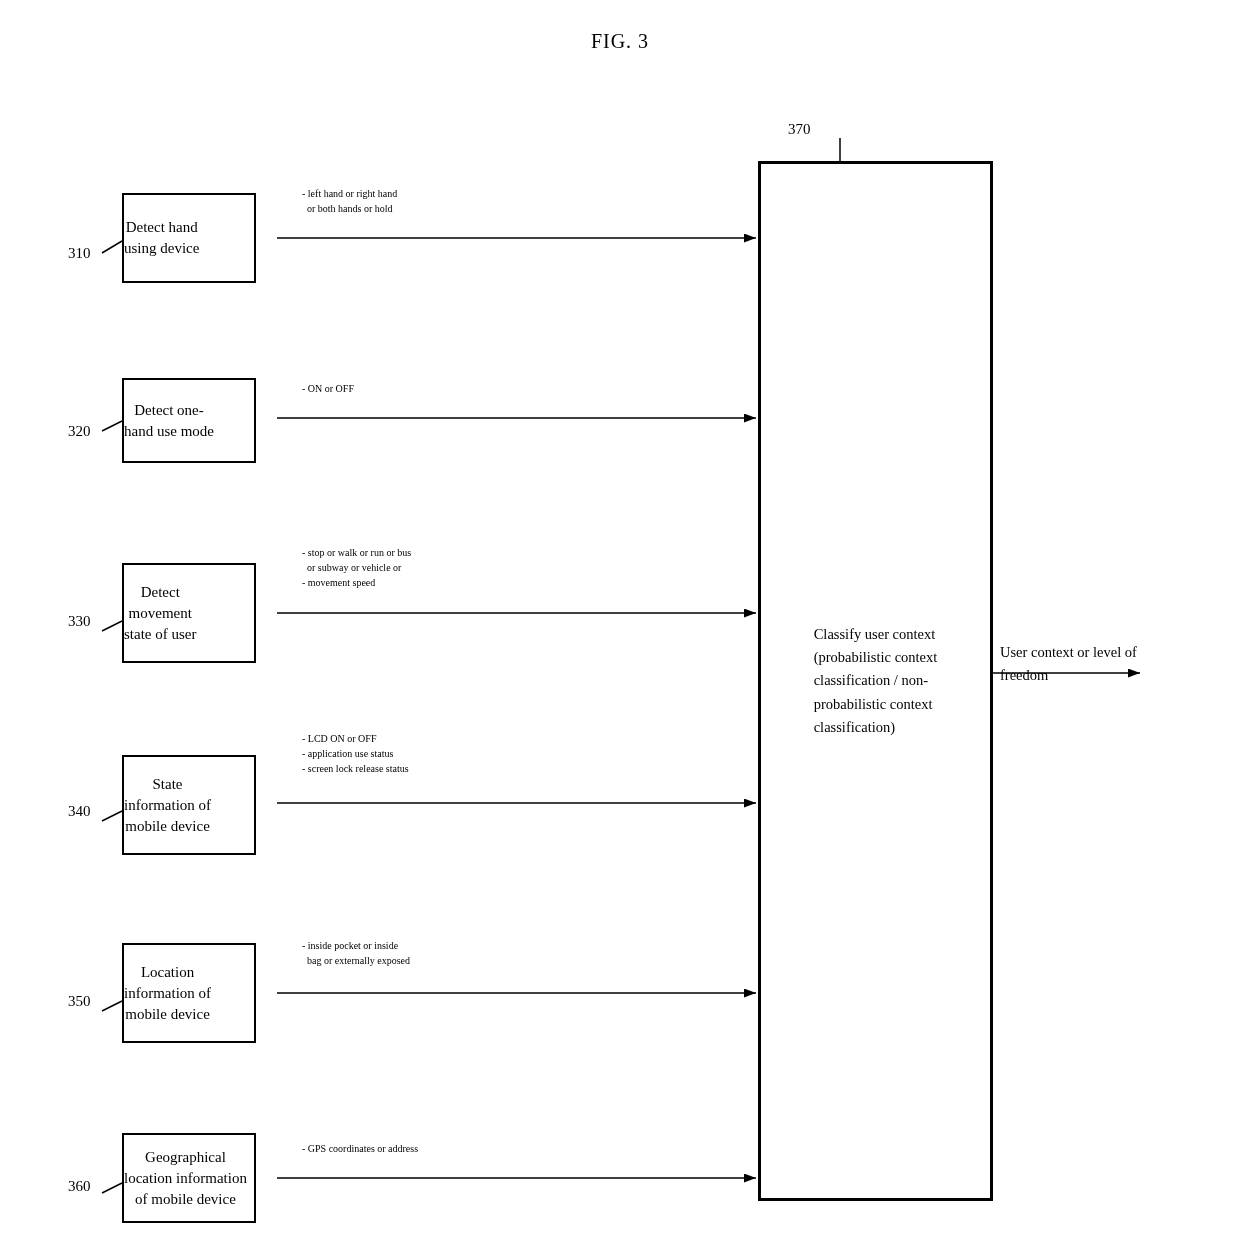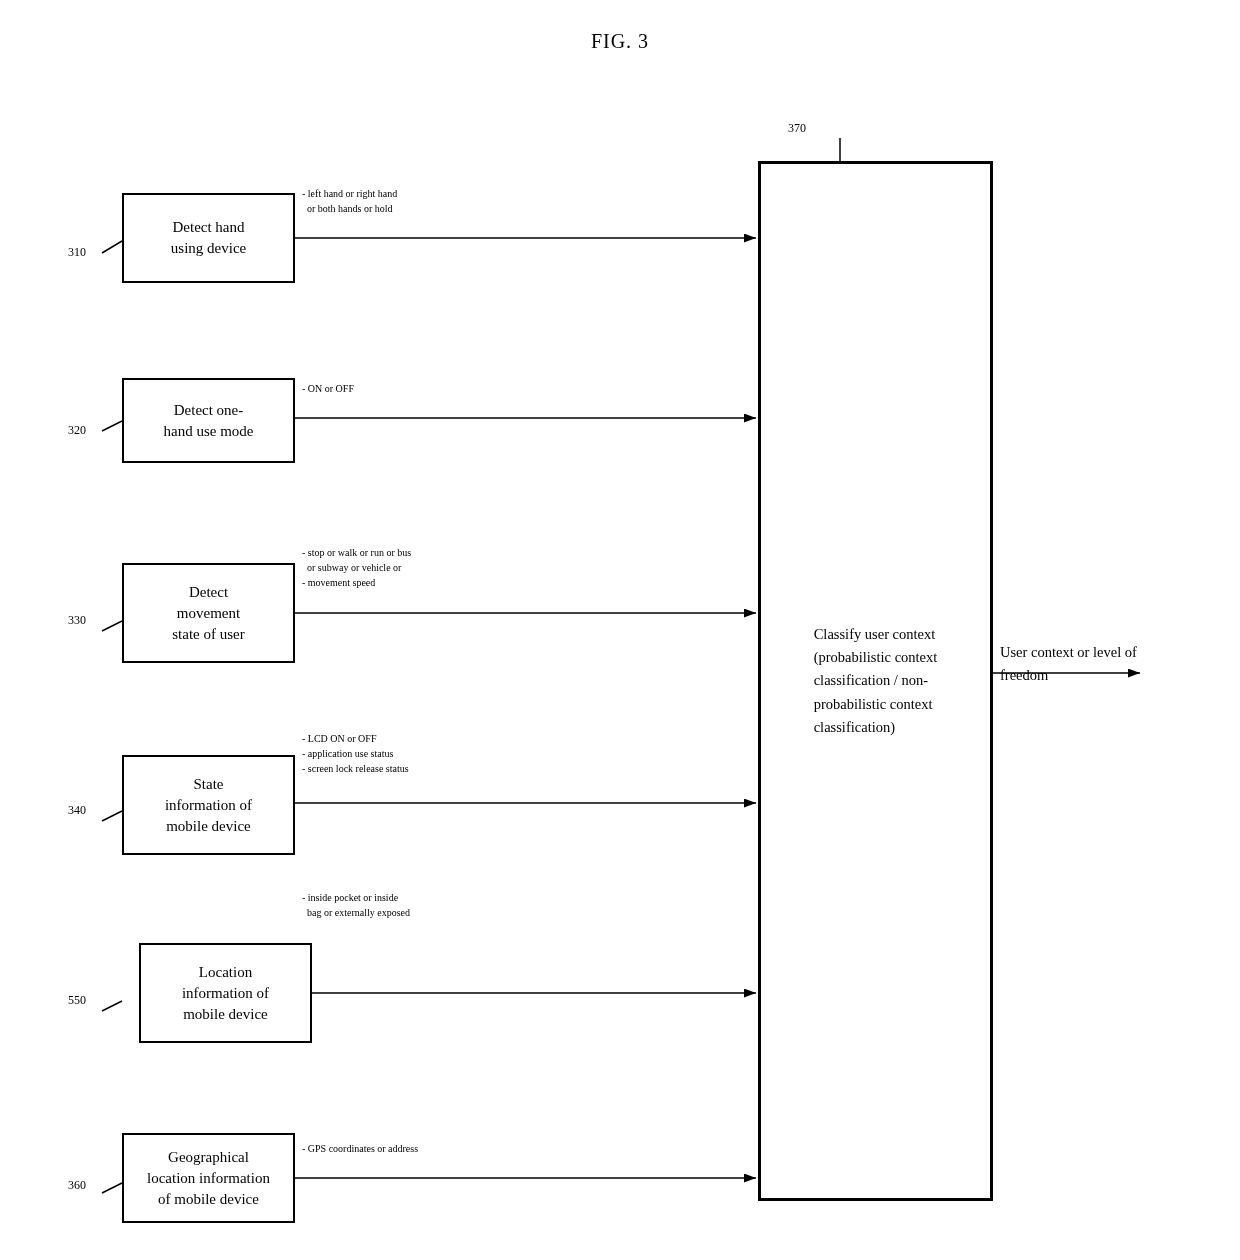"370" .ref-num { font-size: 12px -> 15px }
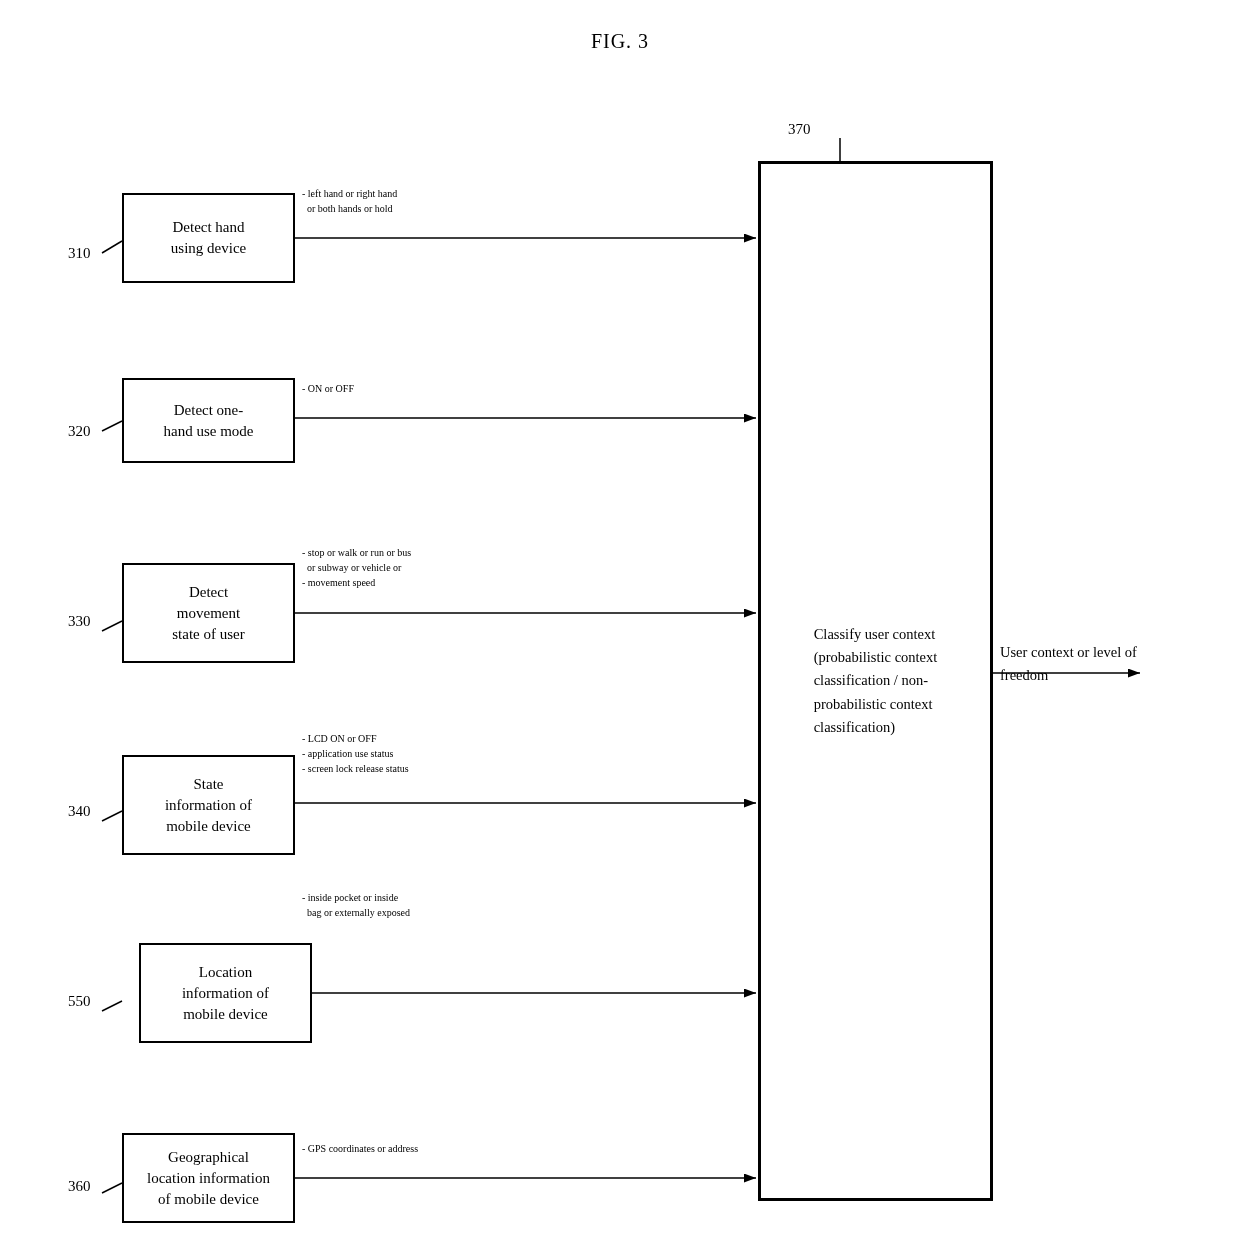"Detect hand" .left-box { justify-content: center -> none; padding: 8px -> 0; width: 173px -> 134px }
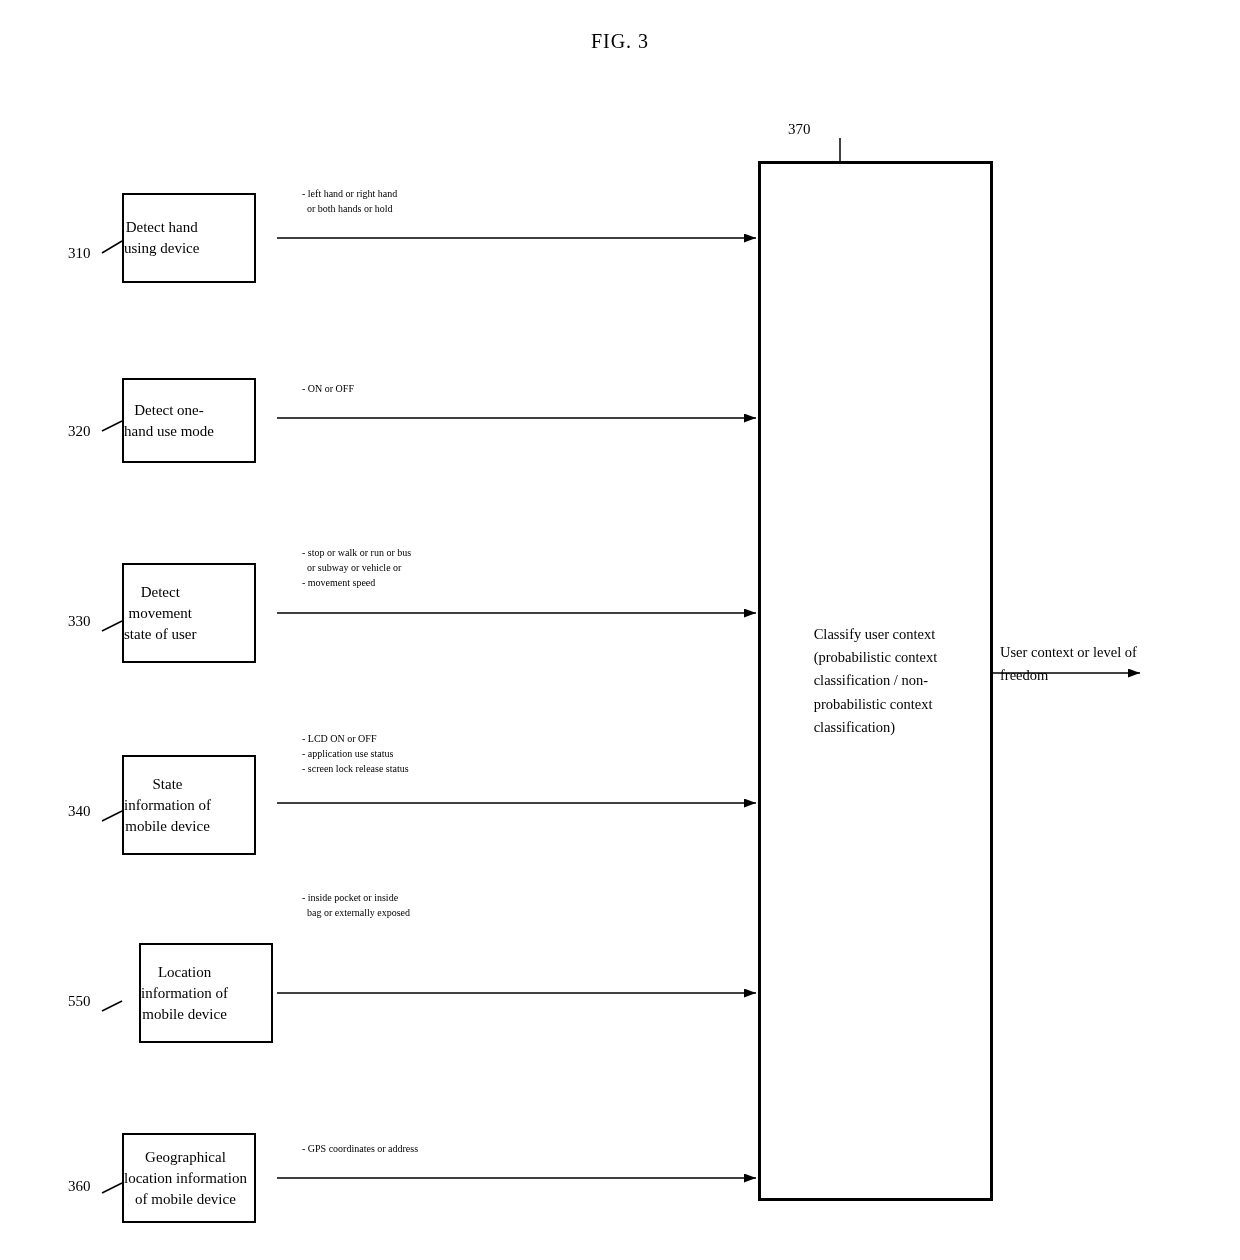"- inside pocket or inside" div.desc-text { top: 807px -> 855px }
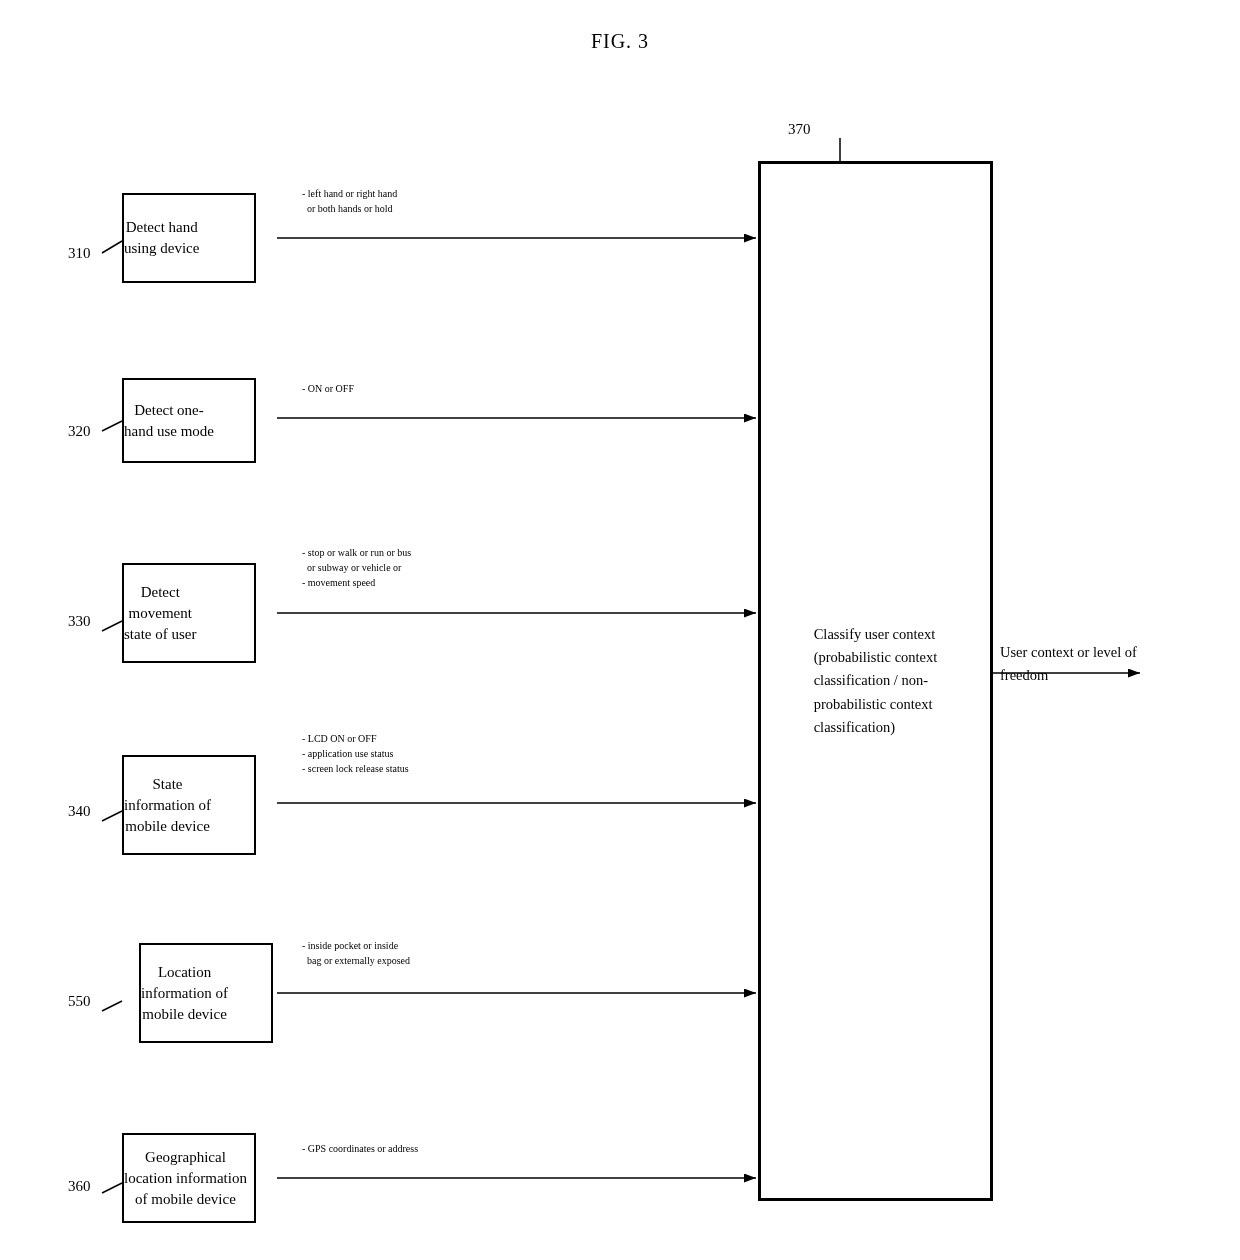"Location" div.left-box { margin-left: 17px -> none }
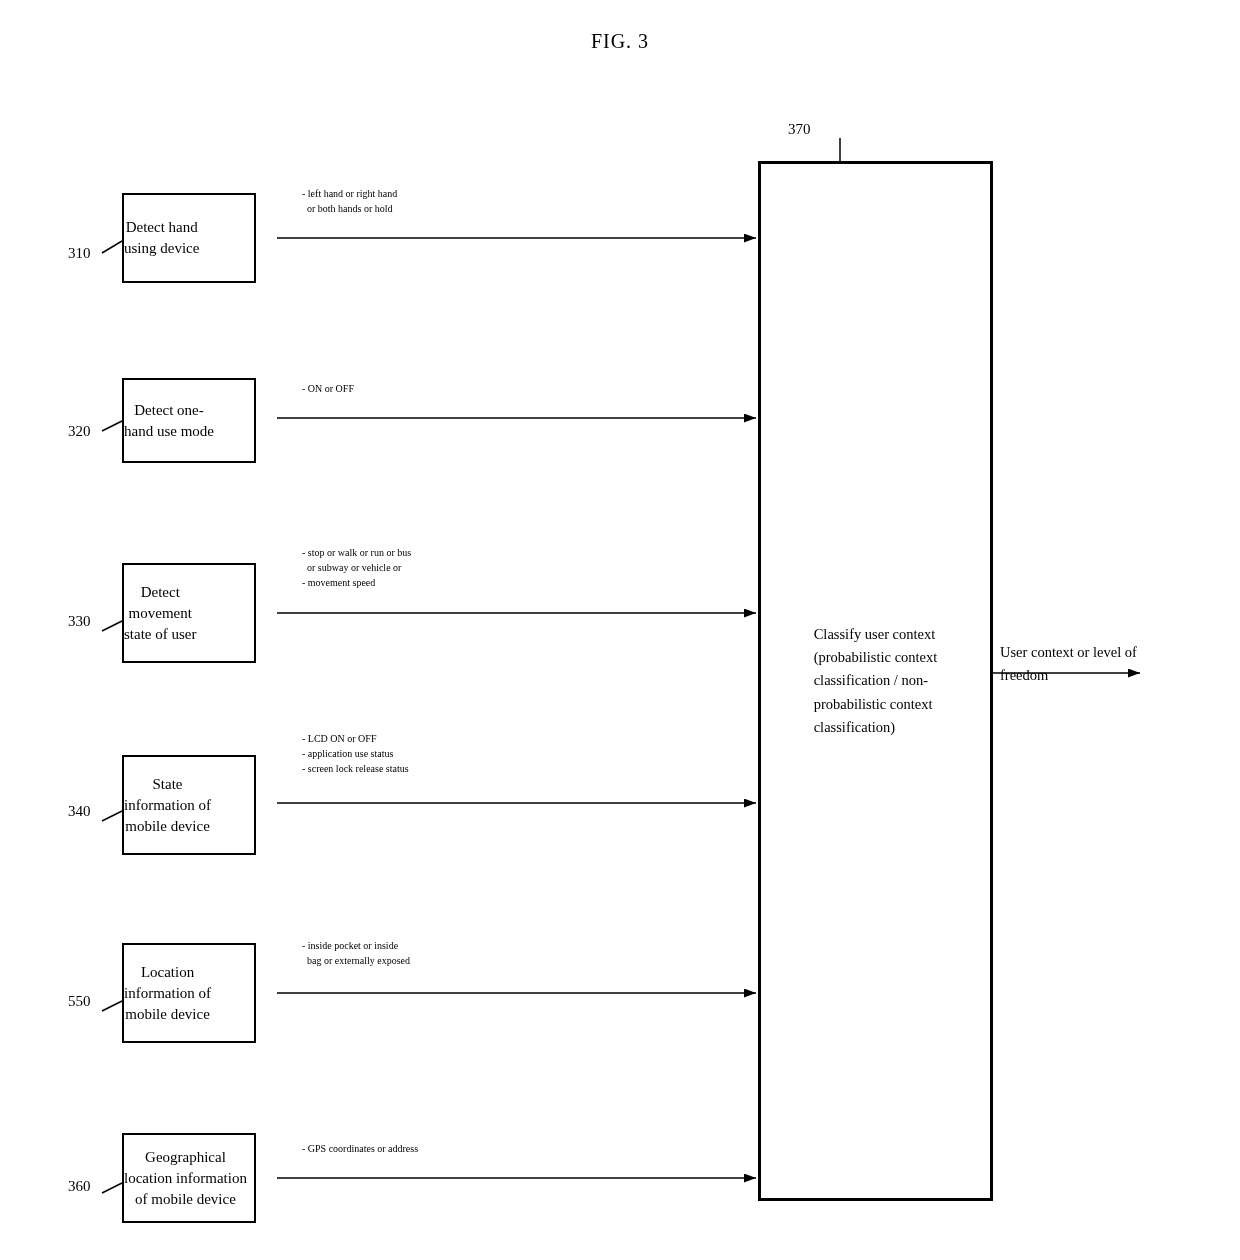"550" span.ref-num { text: 550 -> 350 }
